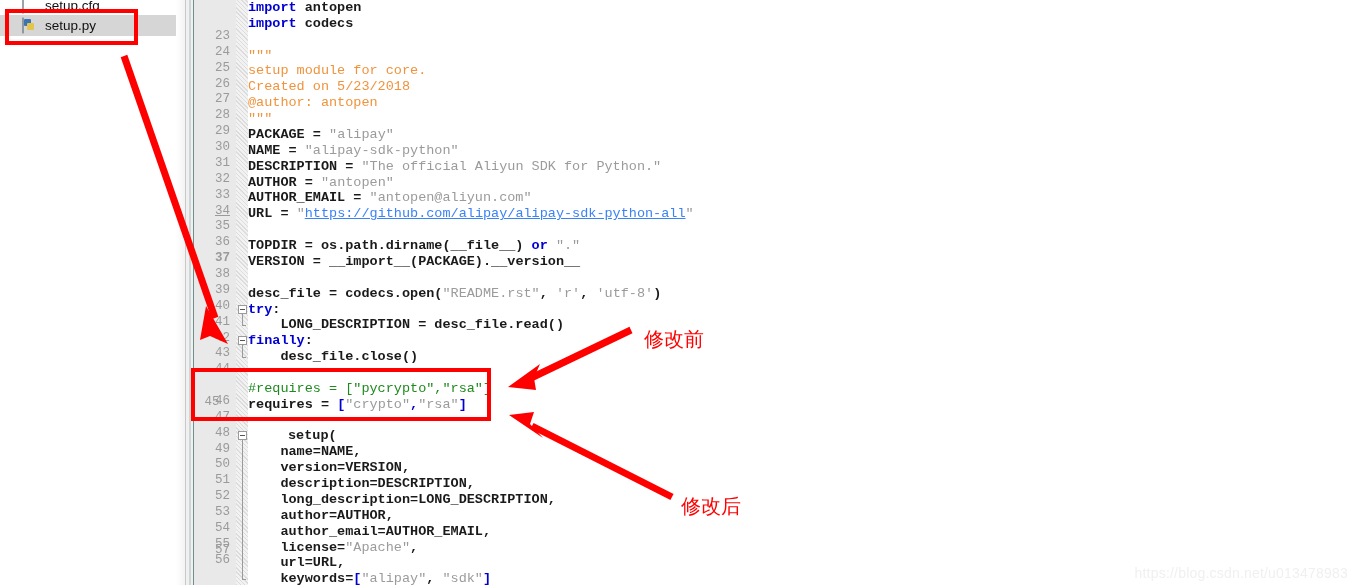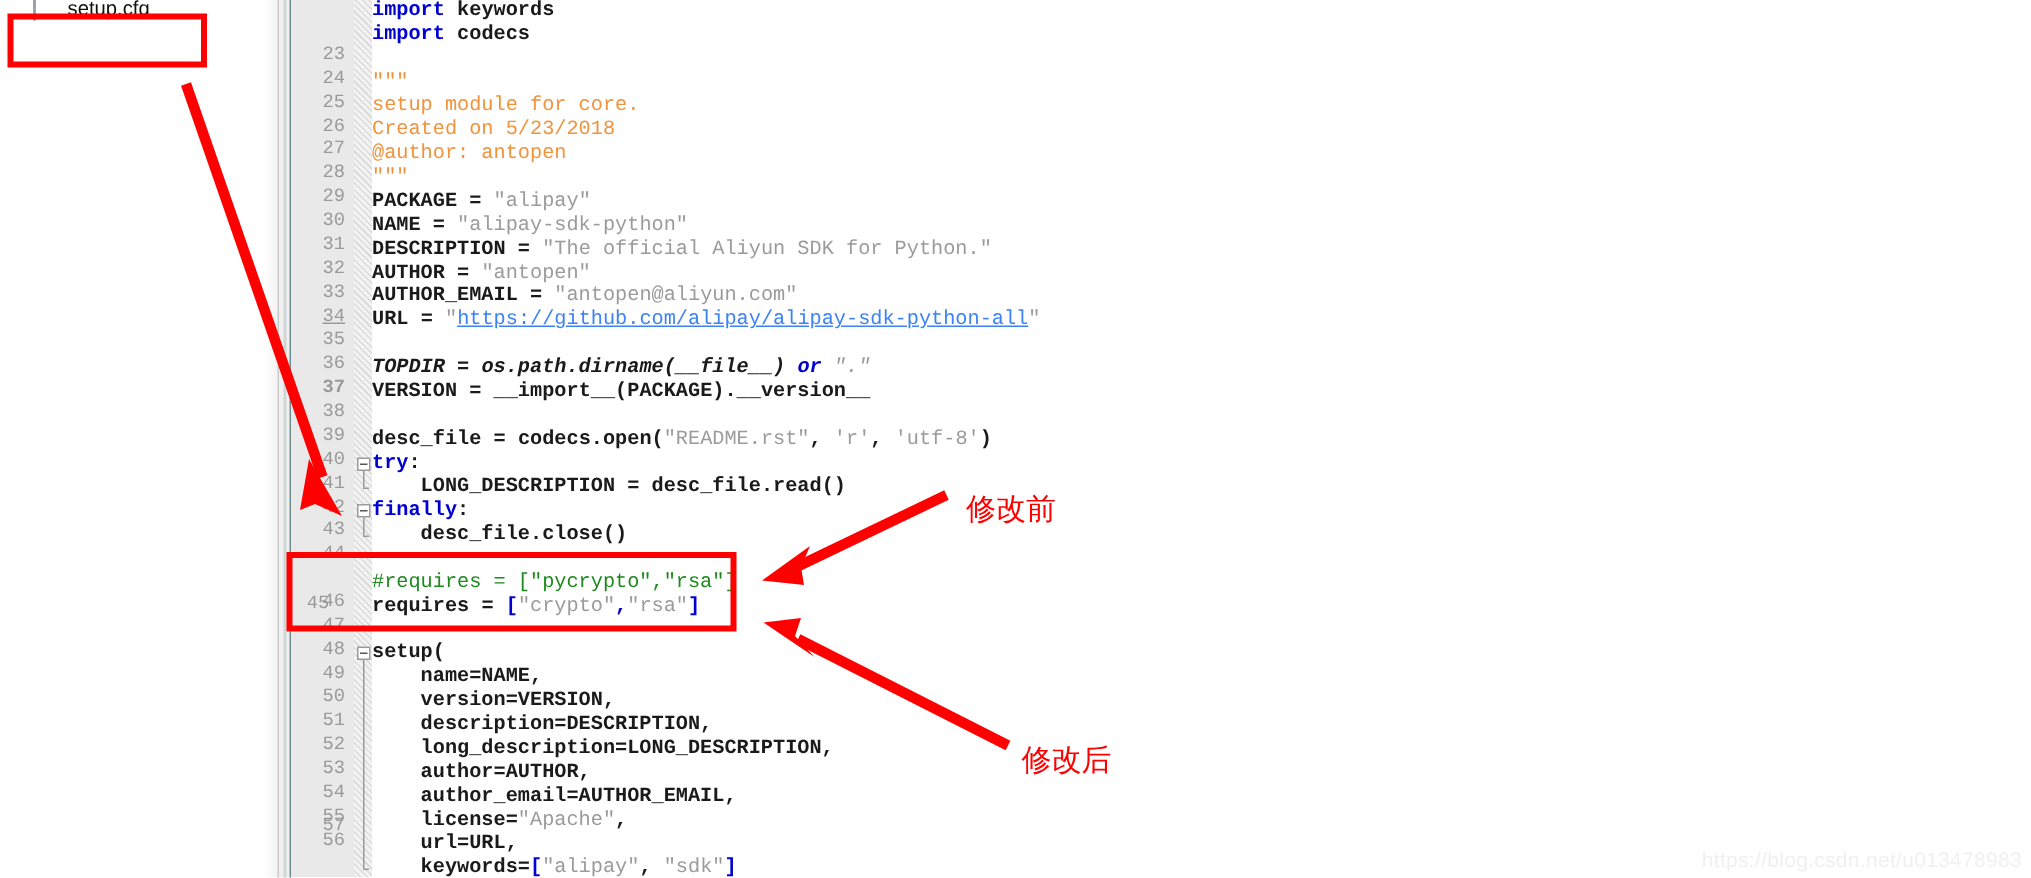"keywords" span.bld { text: keywords -> antopen }
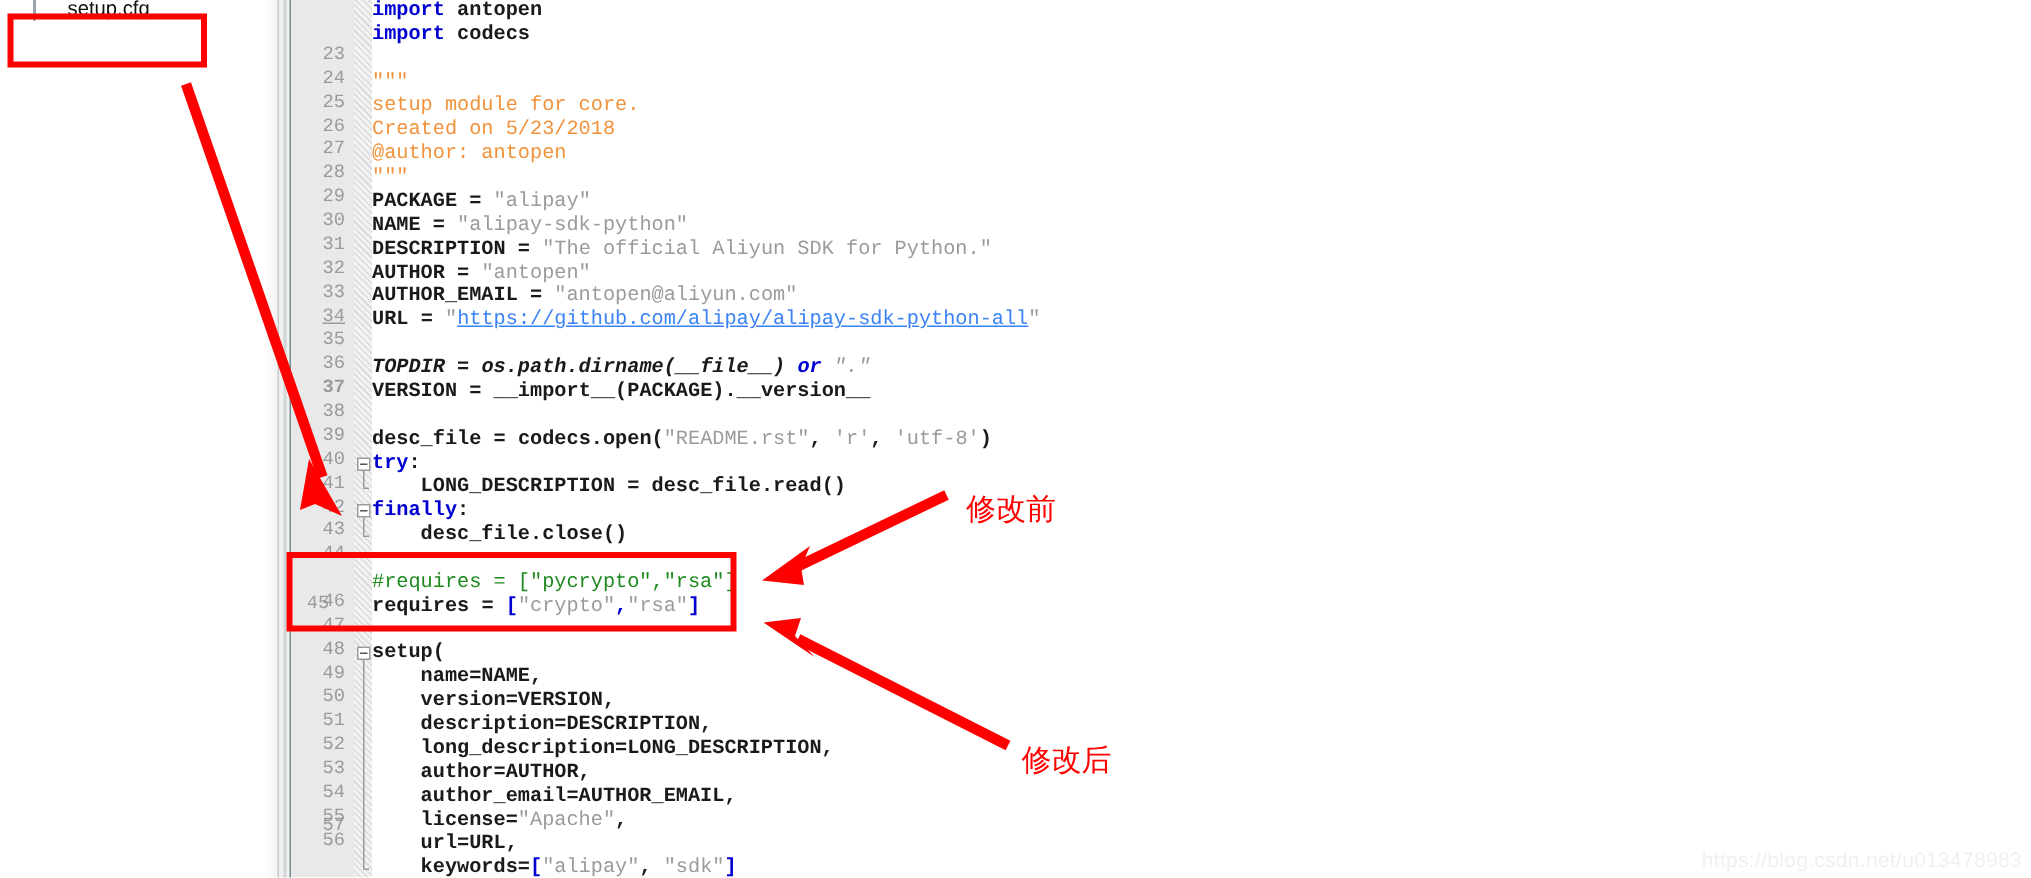"setup.py" div.tree-row { html: none -> <div> <span><span></span></span> <span>setup.py</span> </div> }
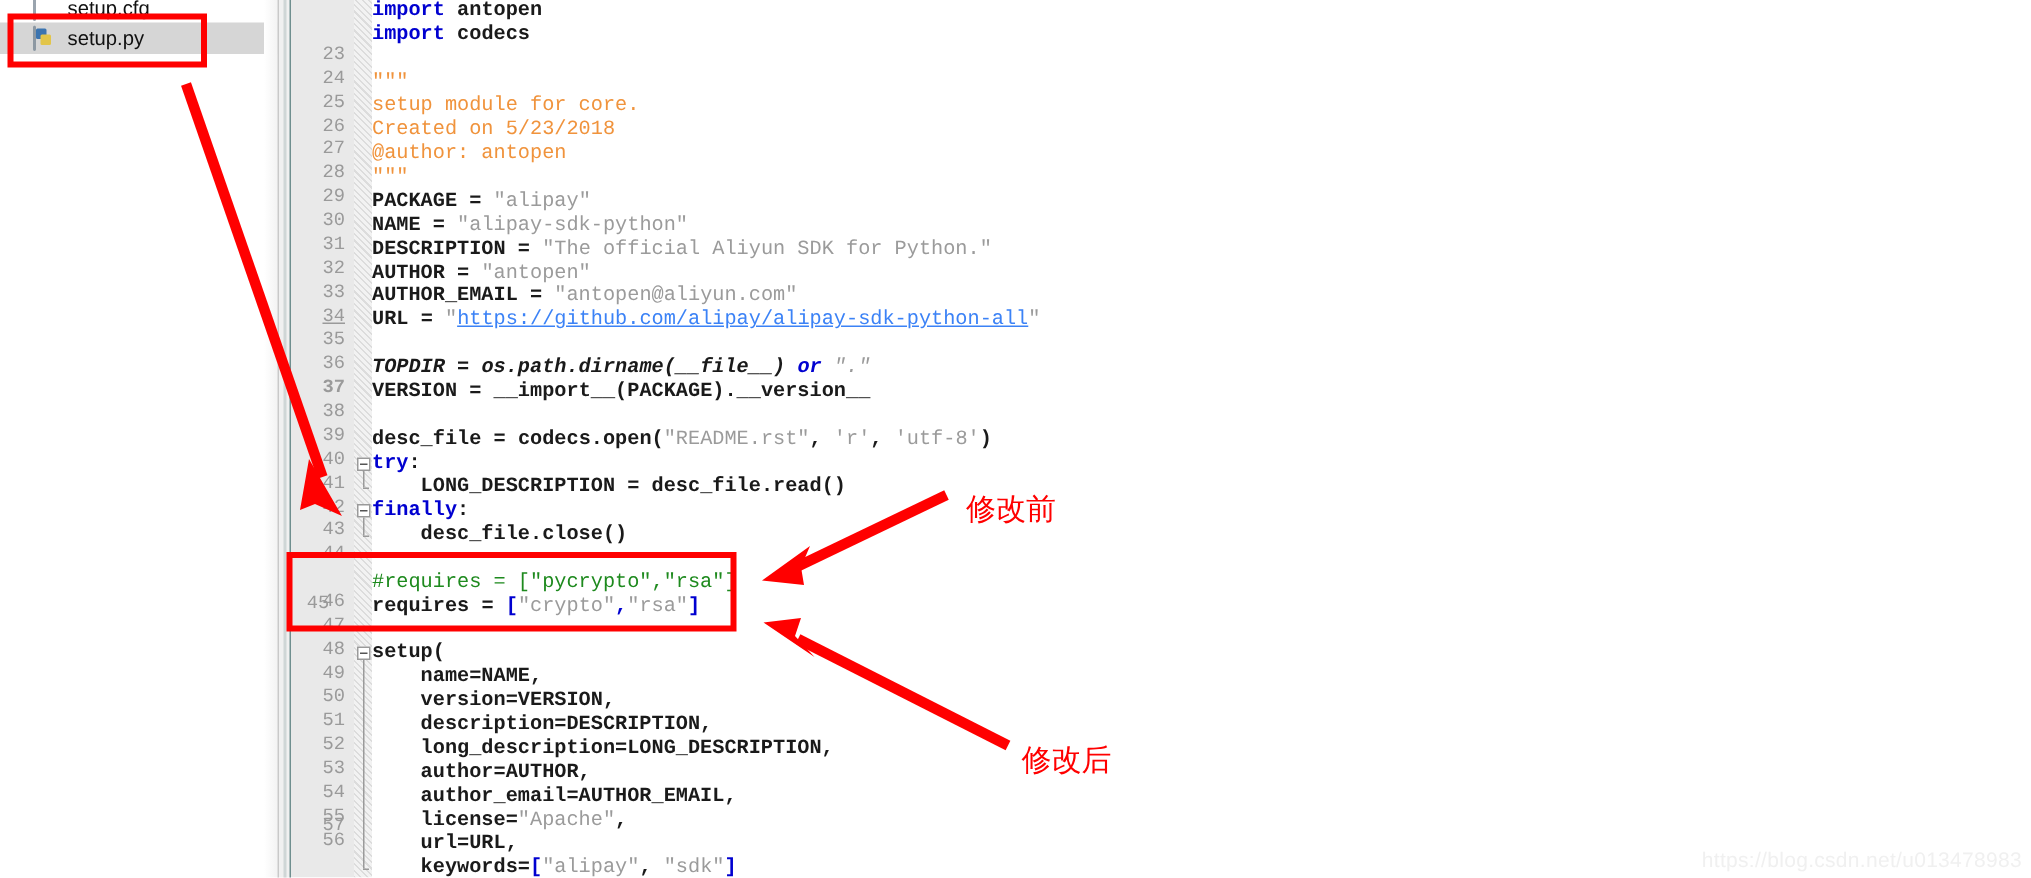"TOPDIR = os.path.dirname(__file__) or" div.code { font-style: italic -> none }
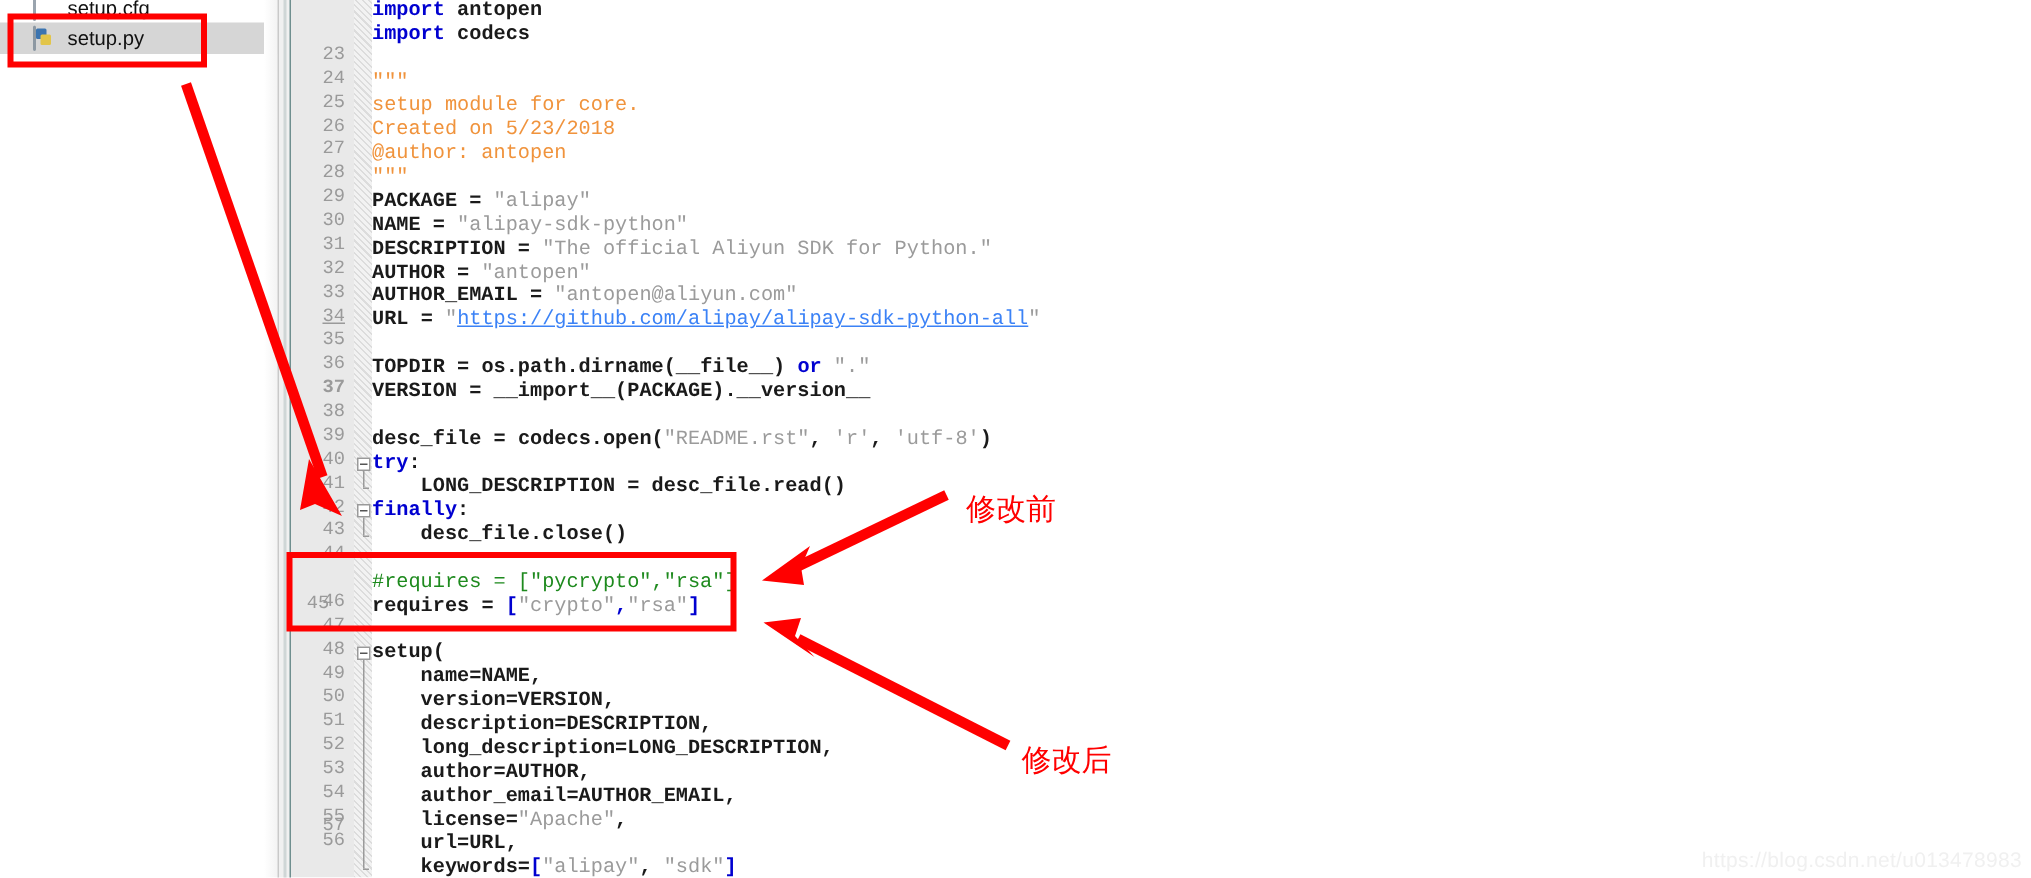"setup(" div.code { padding-left: none -> 40px }
